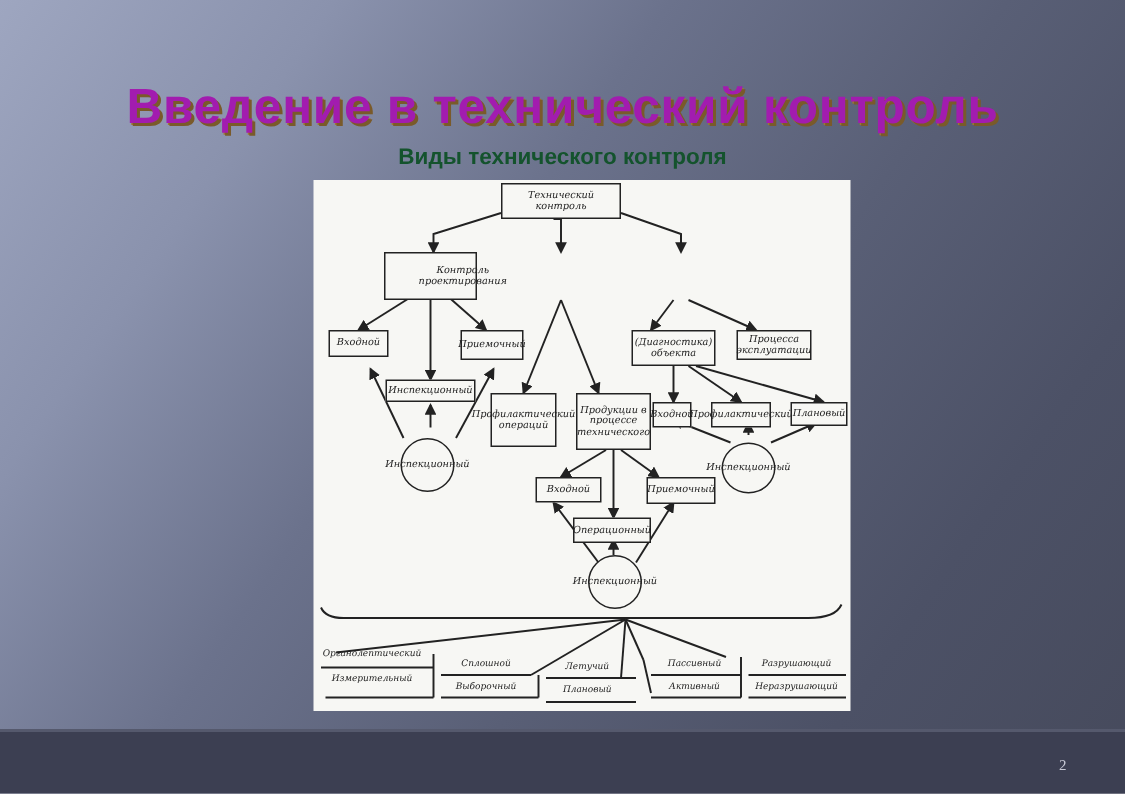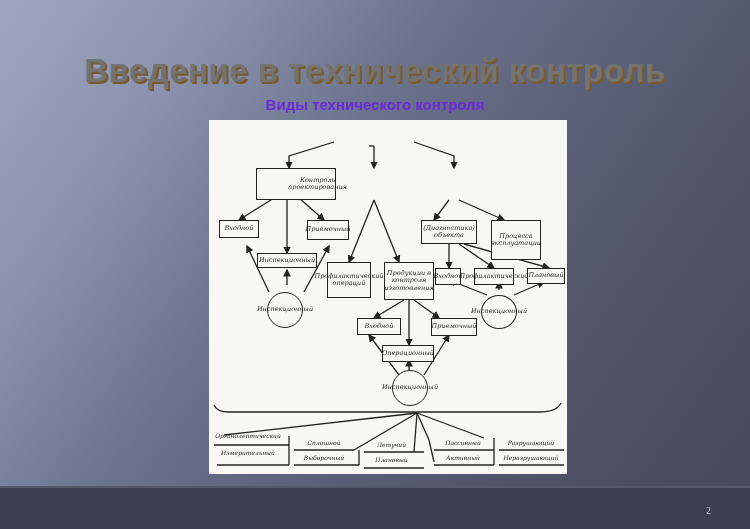"Введение в технический контроль" .title { color: #737373 -> #a21caf }
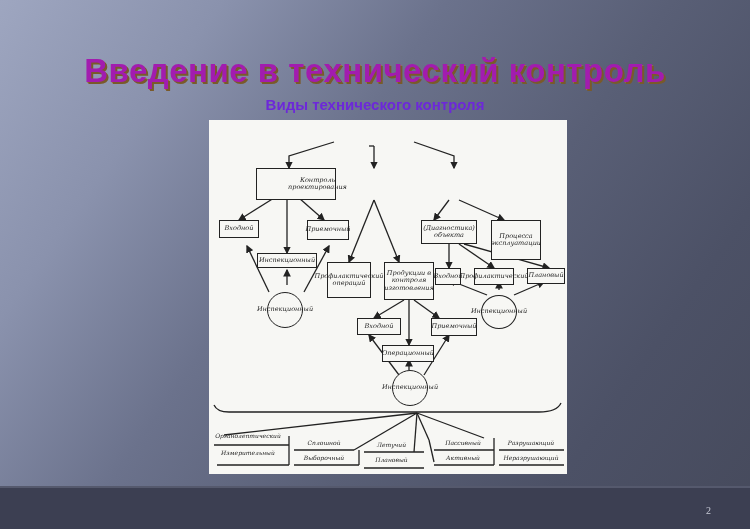"Виды технического контроля" .subtitle { color: #6d28d9 -> #14532d }
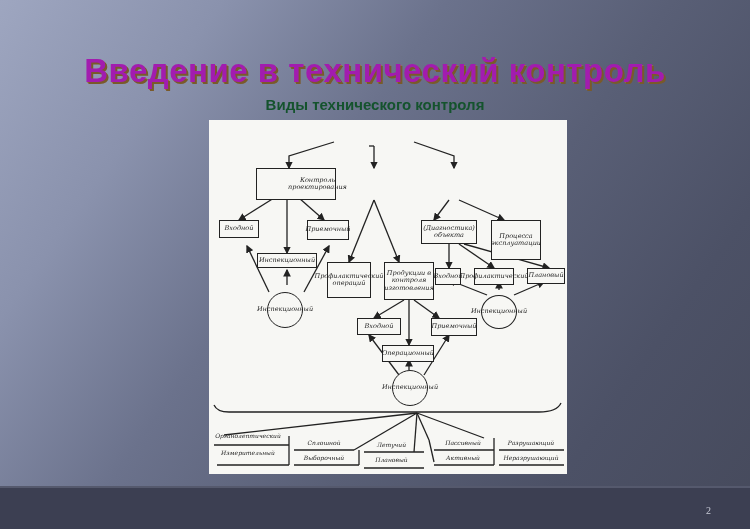"Технический контроль" div.node { html: none -> <div>Технический контроль</div> }
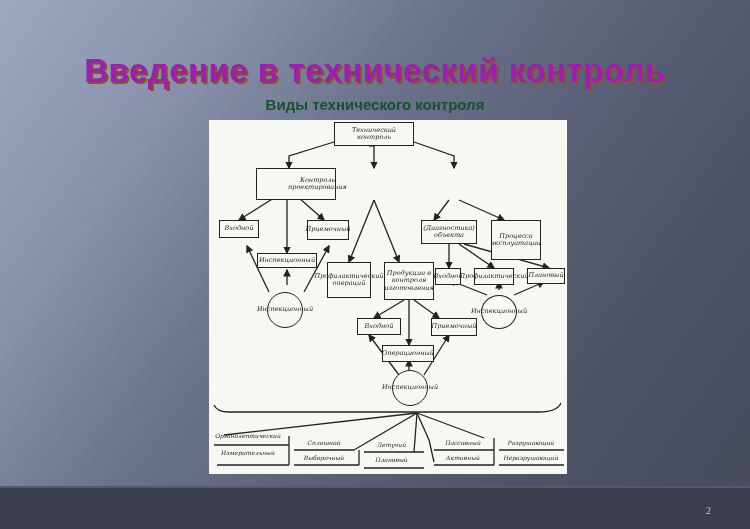"Контроль проектирования" div.node { width: 80px -> 62px }
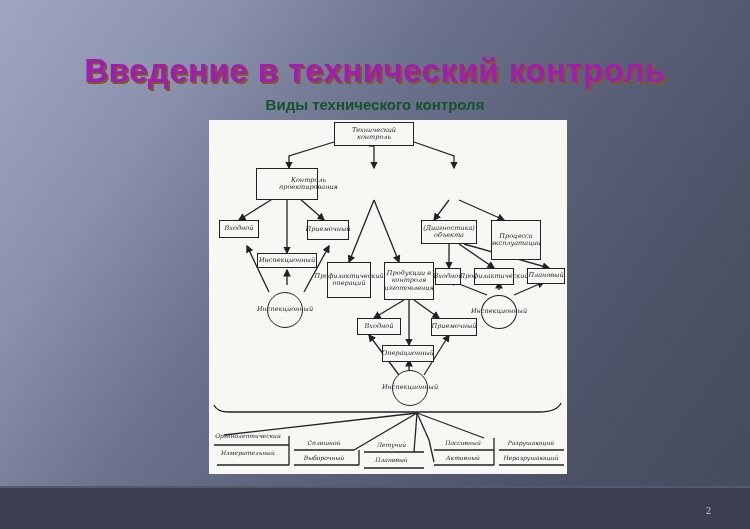"Процесса эксплуатации" div.node { height: 40px -> 20px }
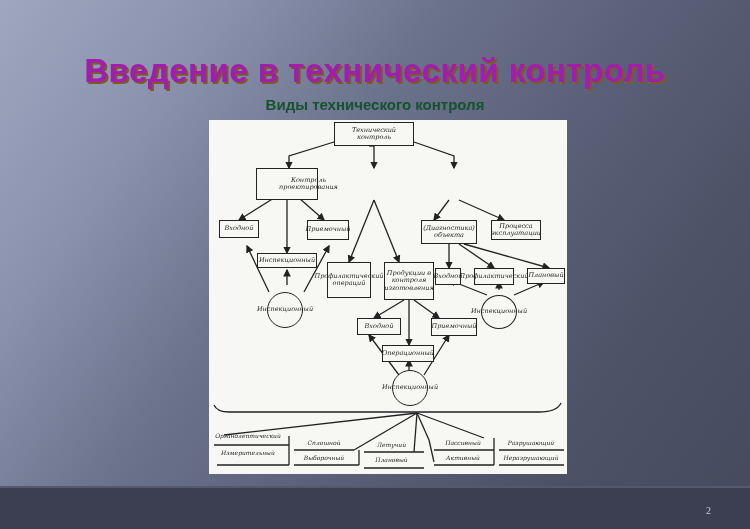"Продукции в контроля изготовления" div.node { text: контроля изготовления -> процессе технического }
